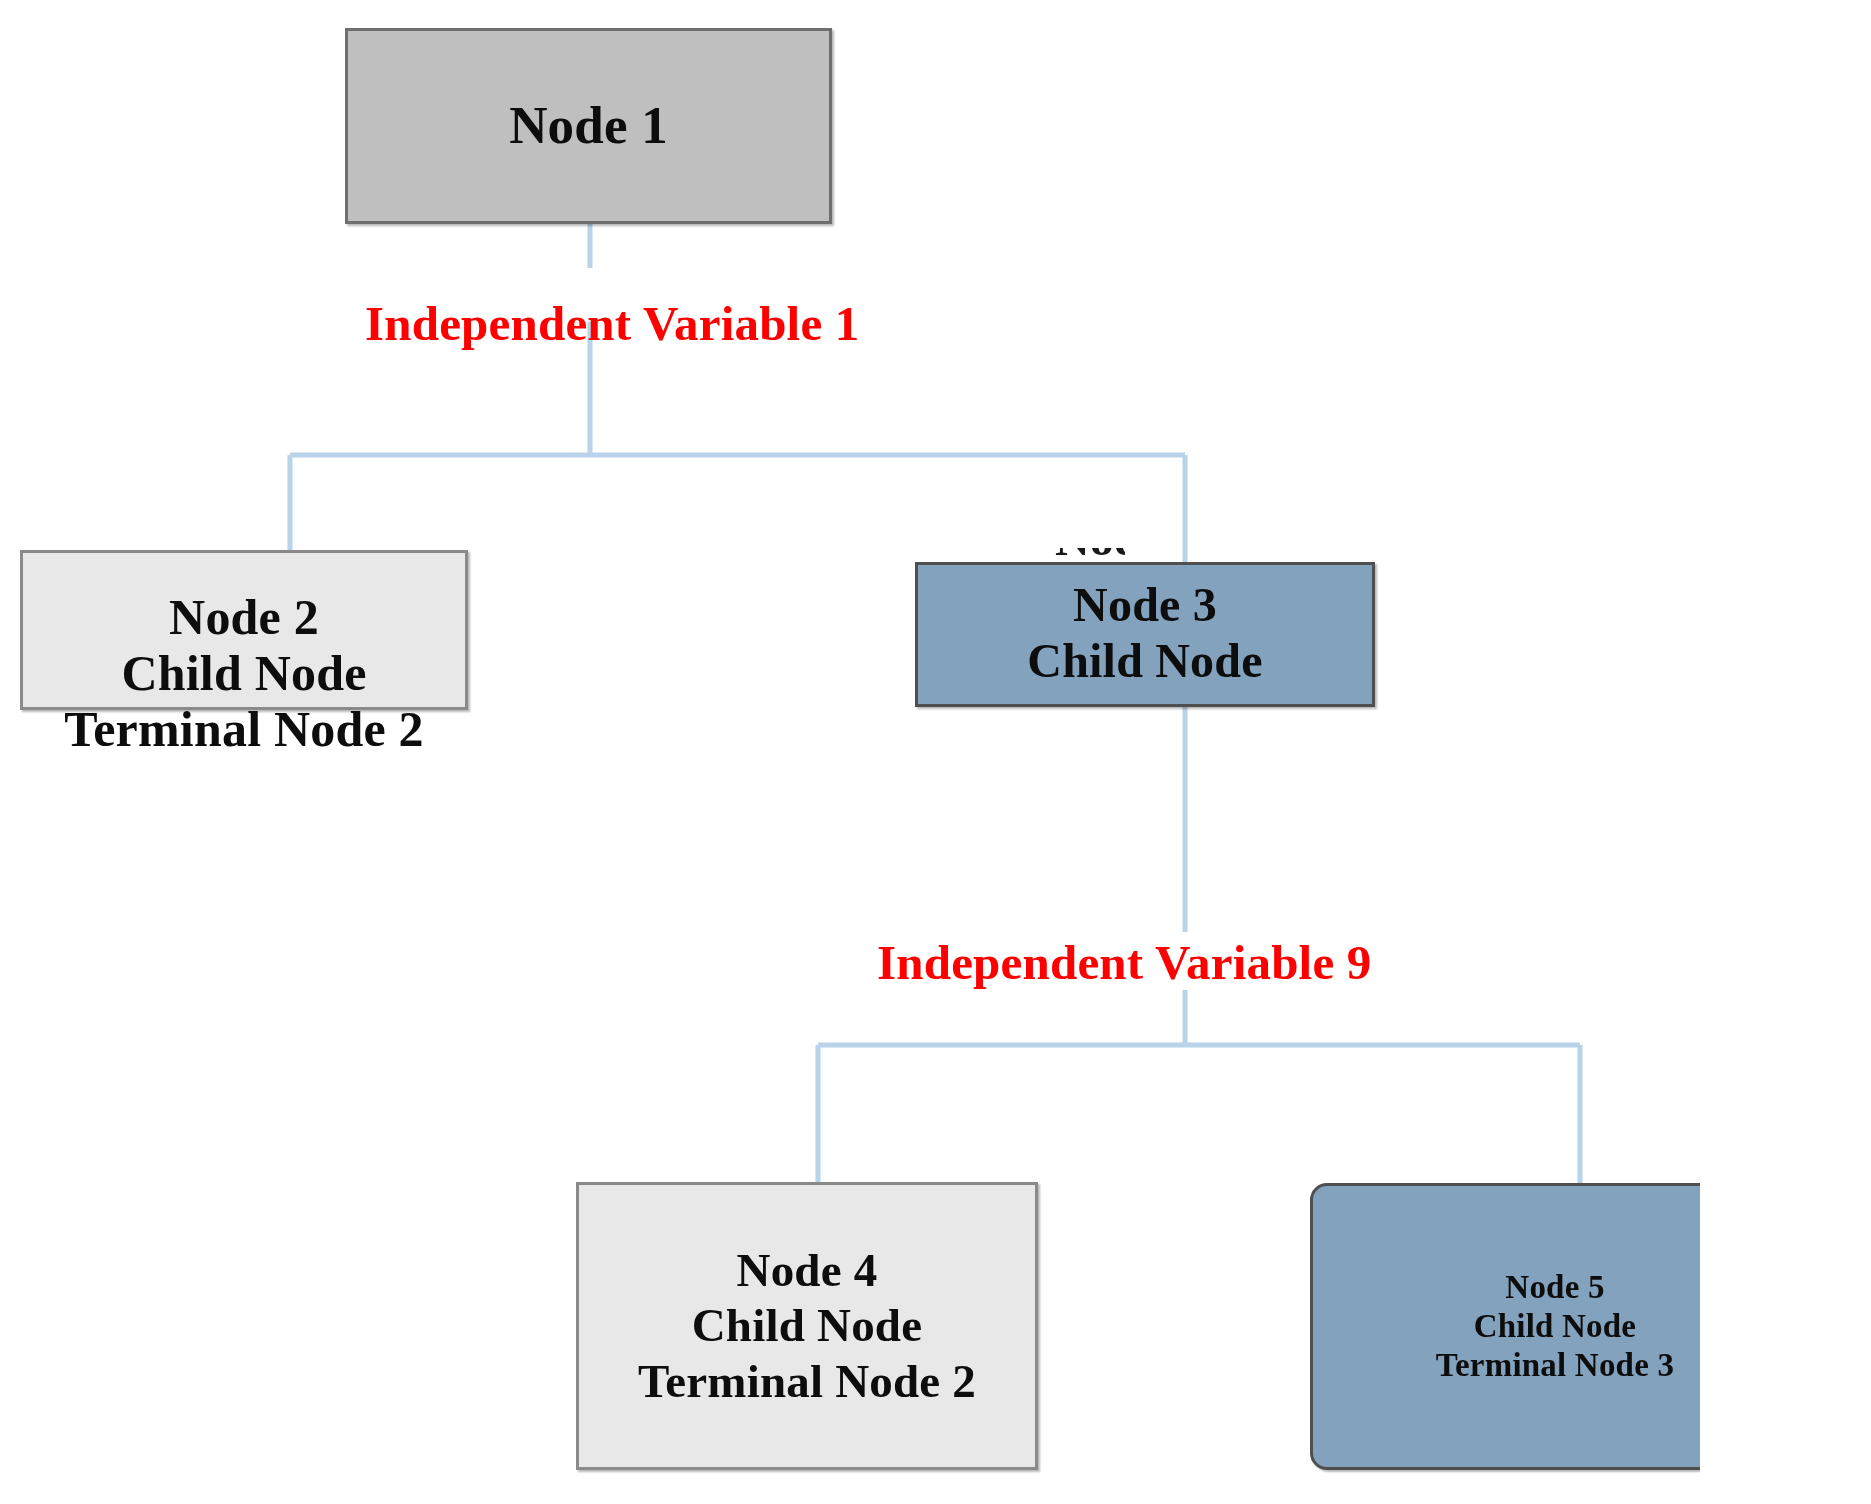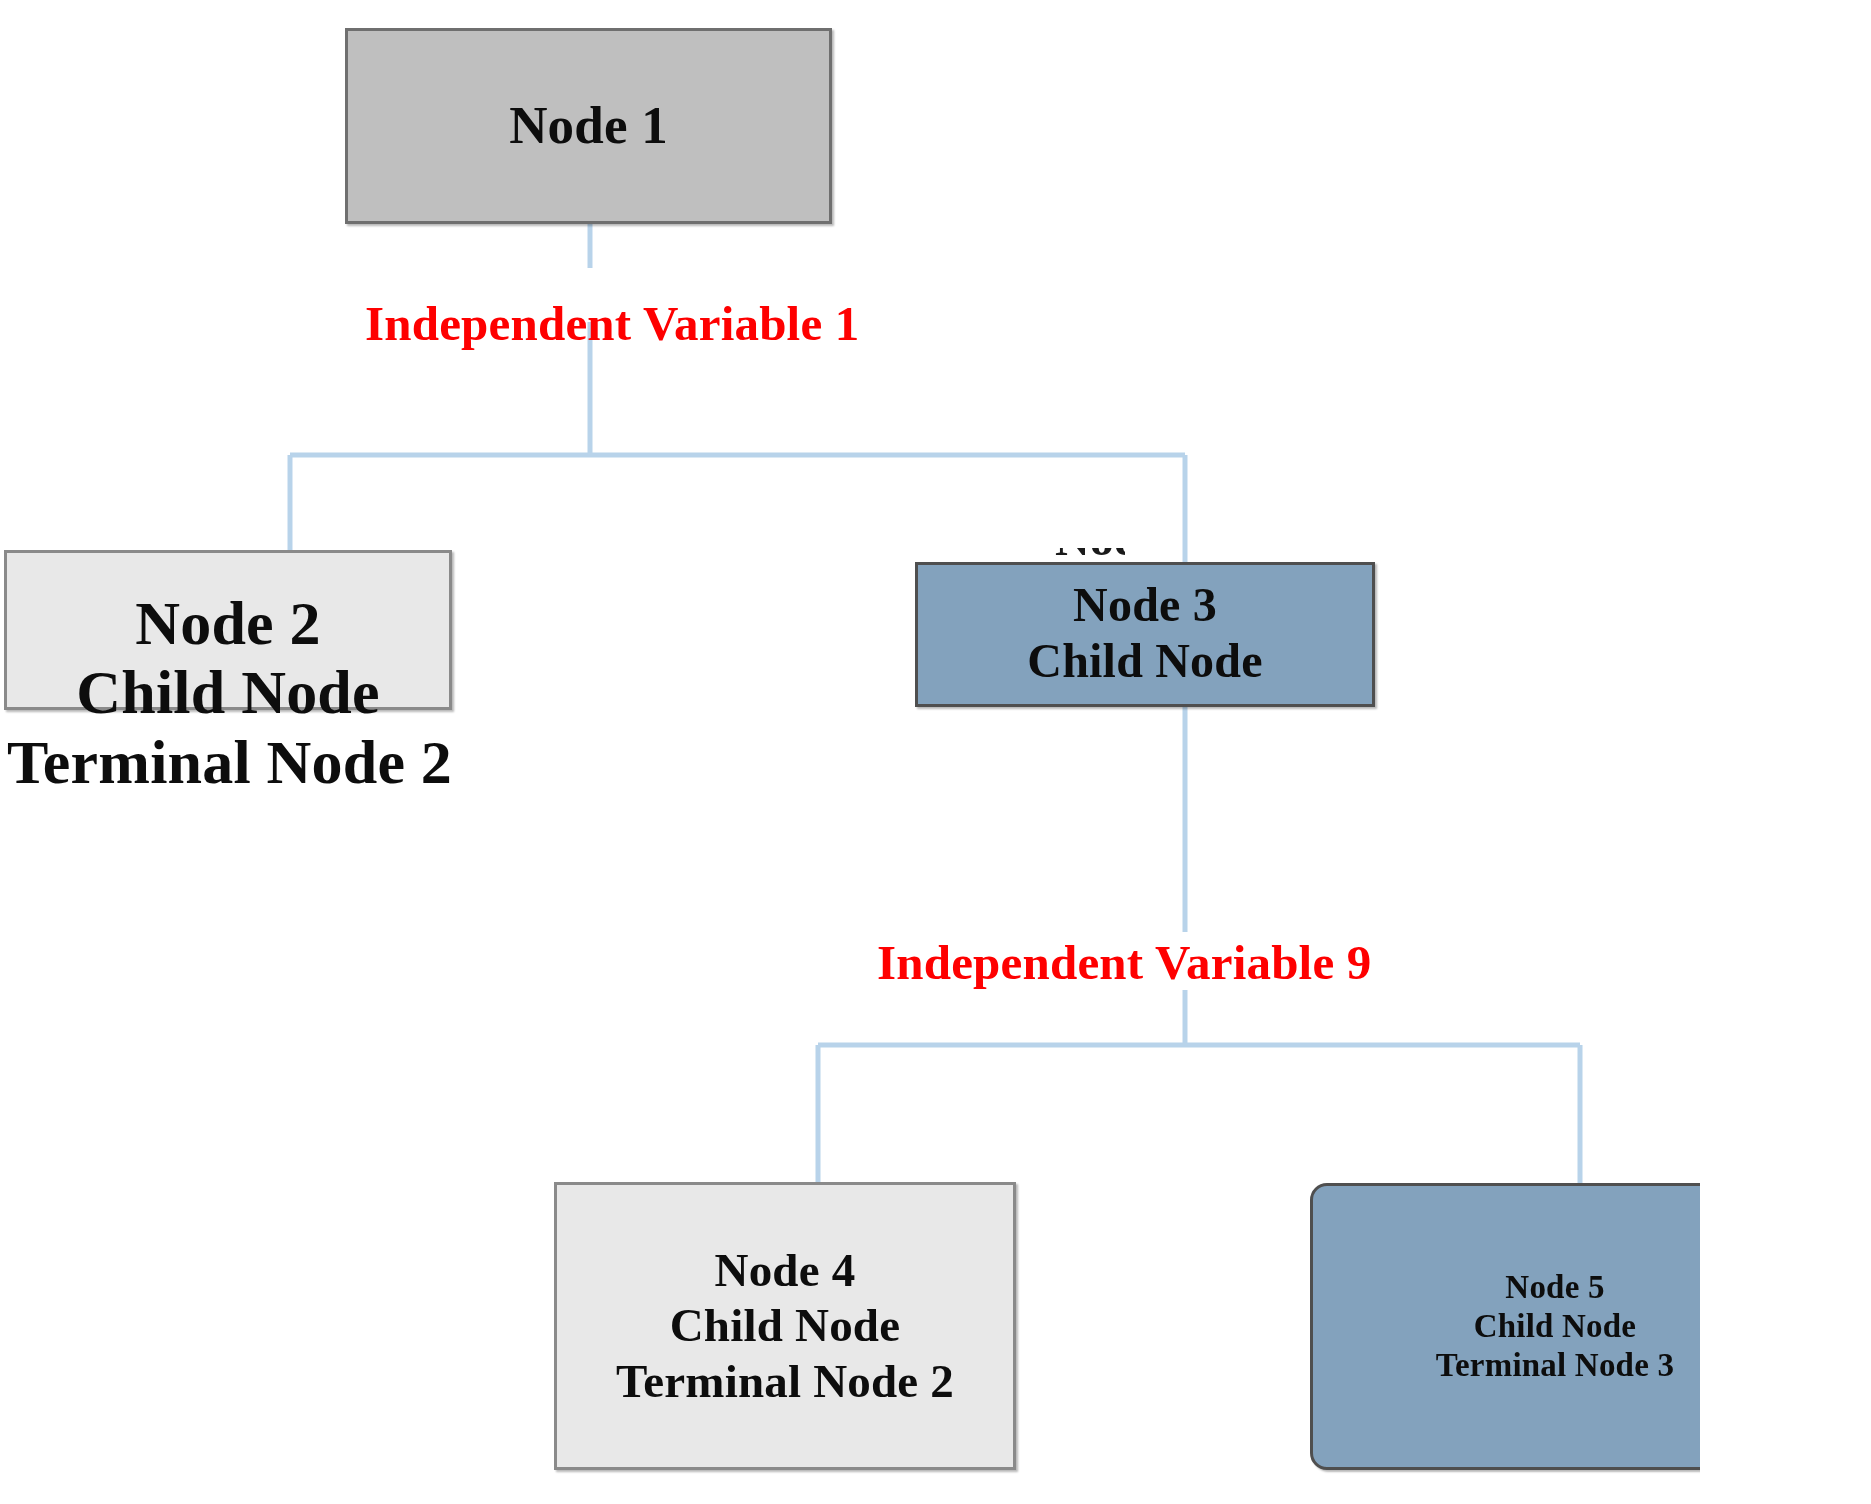"Node 2" #node2 { font-size: 62px -> 50px; left: 4px -> 20px }
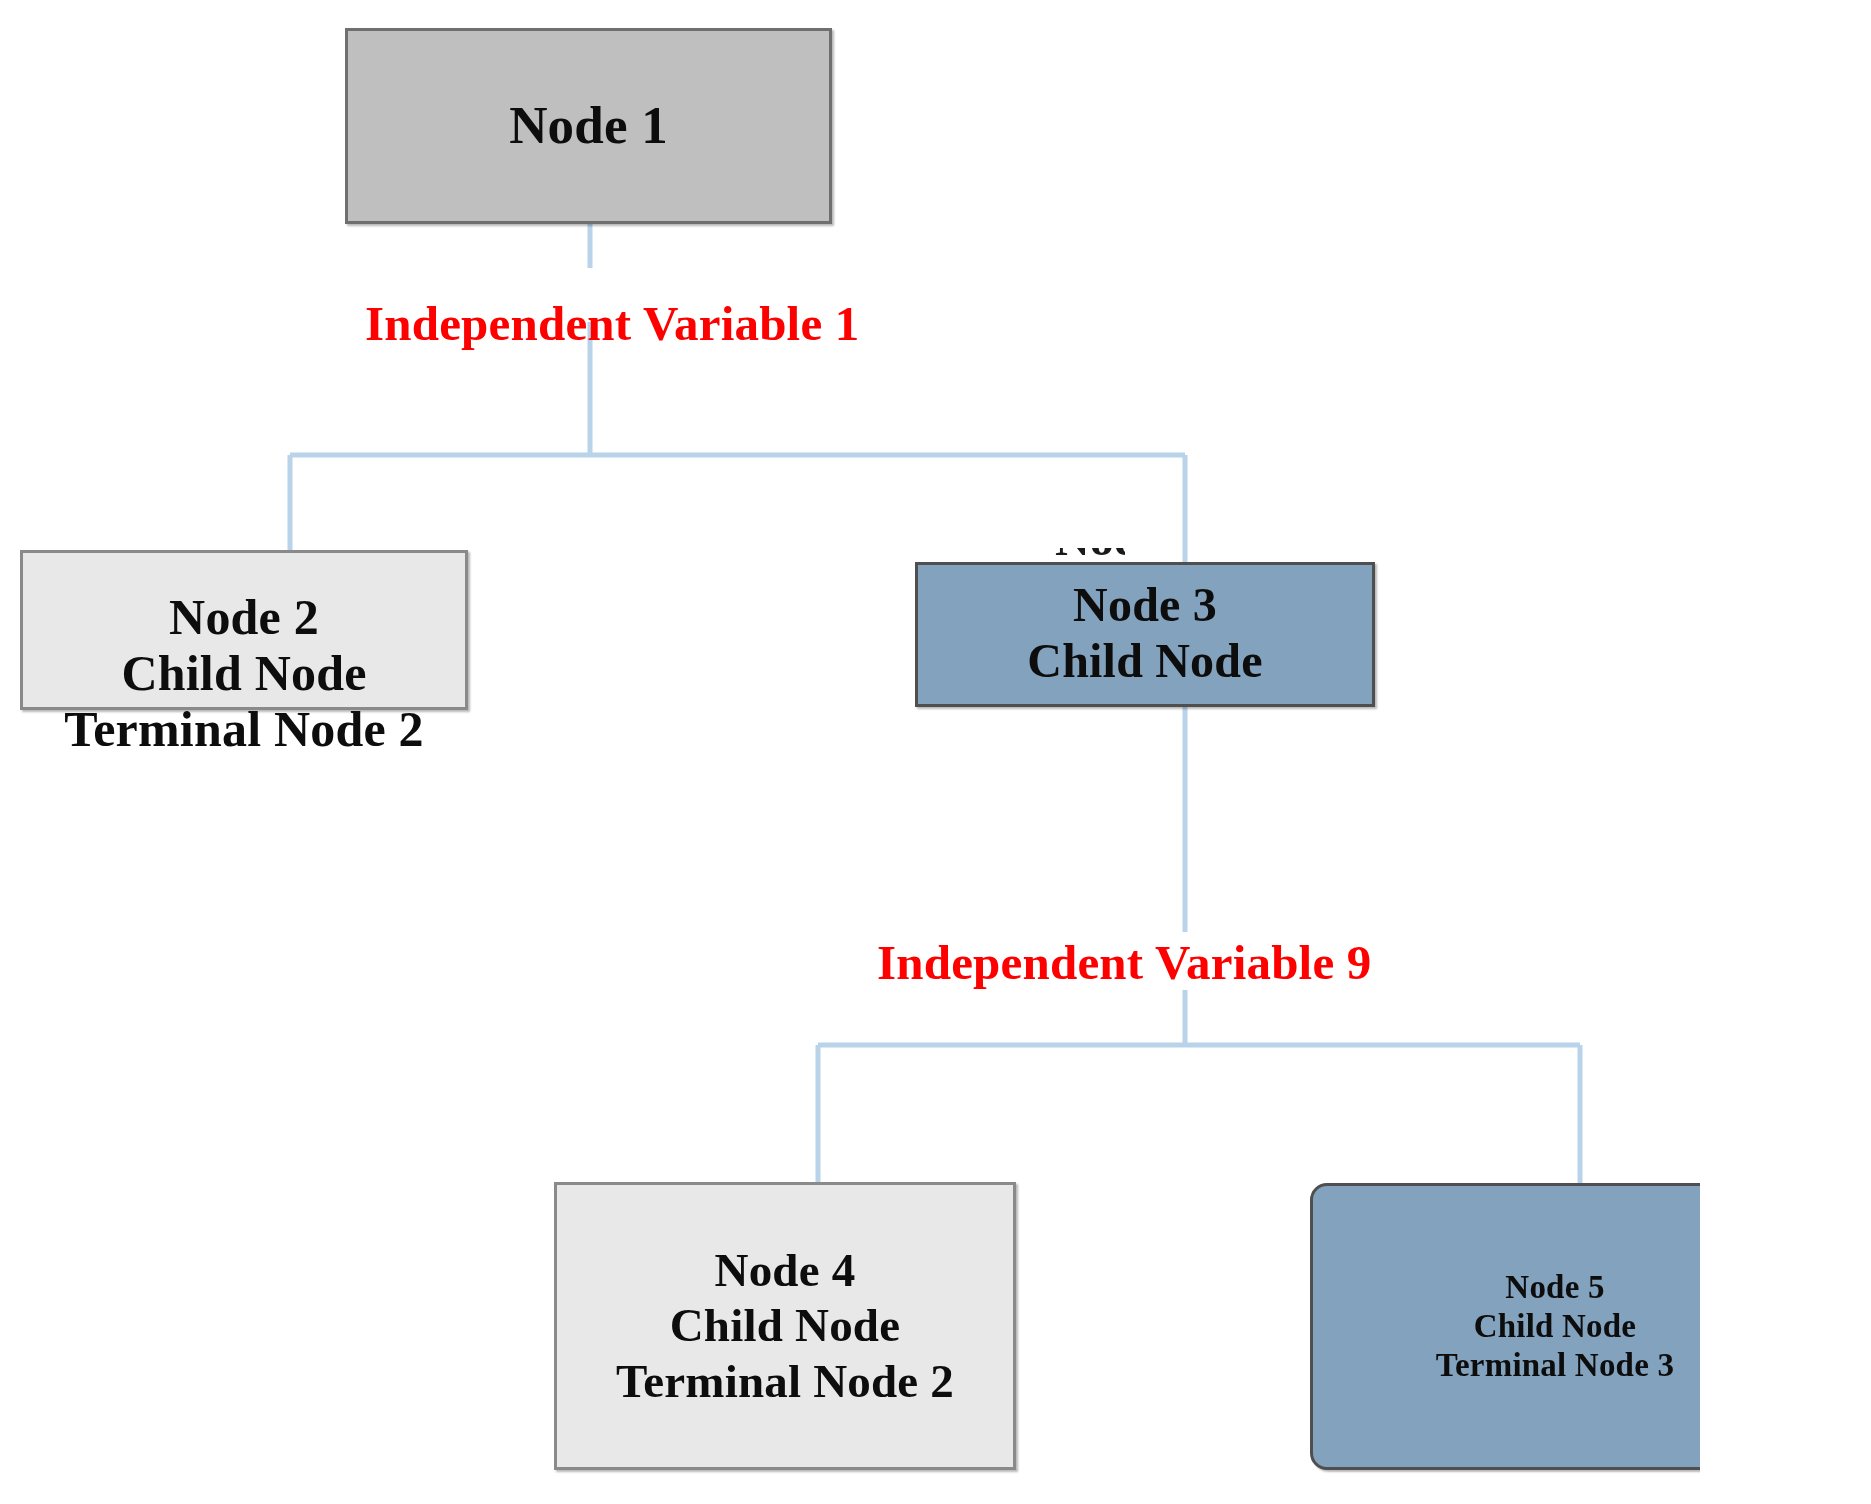"Node 4" #node4 { left: 554px -> 576px }
